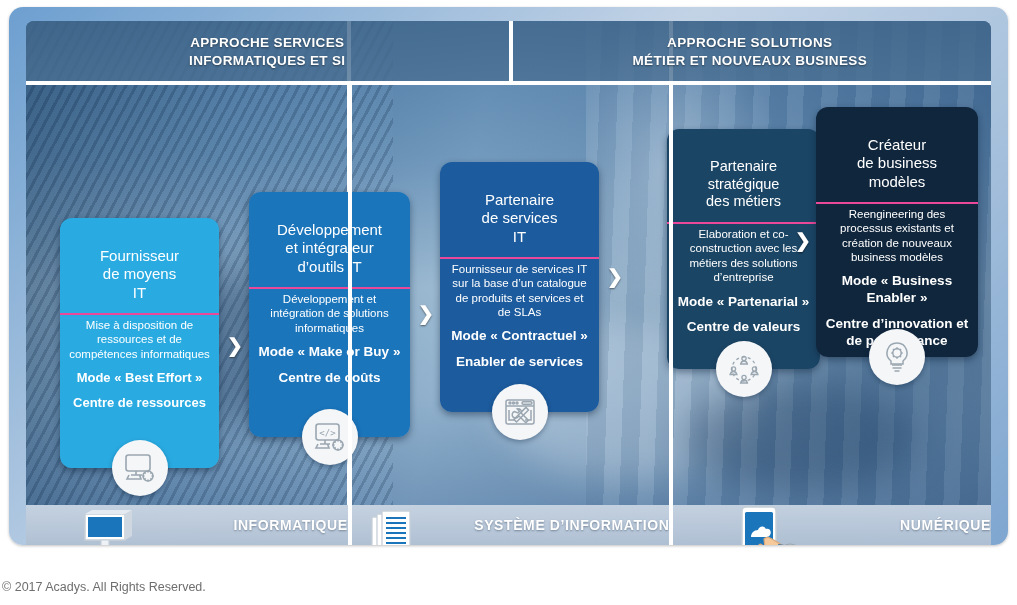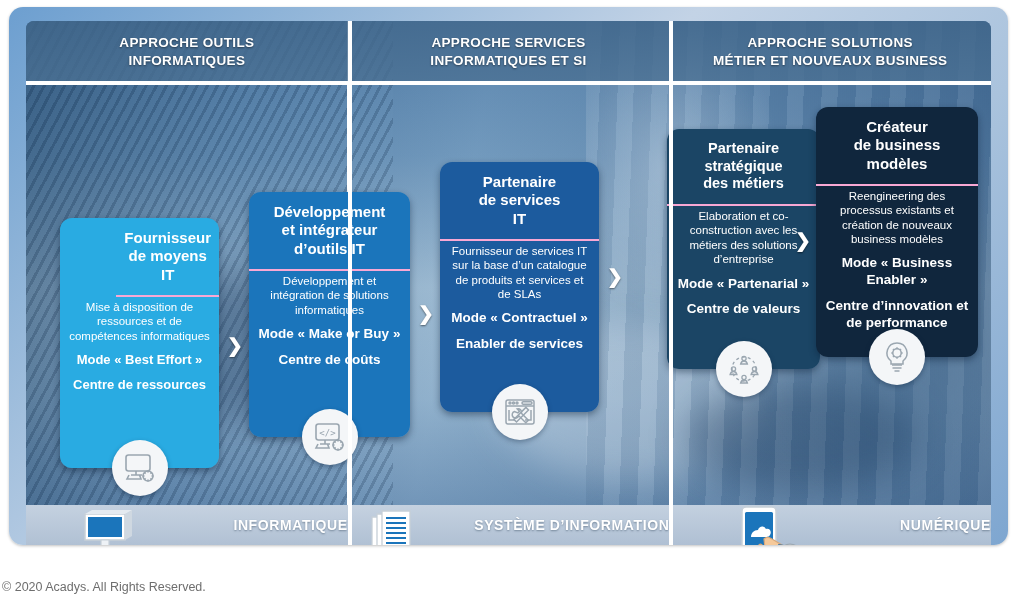"APPROCHE OUTILS" div.header-cell { html: <div> <span> <span>APPROCHE OUTILS</span><br> <span>INFORMATIQUES</span> </span> </div> -> none }
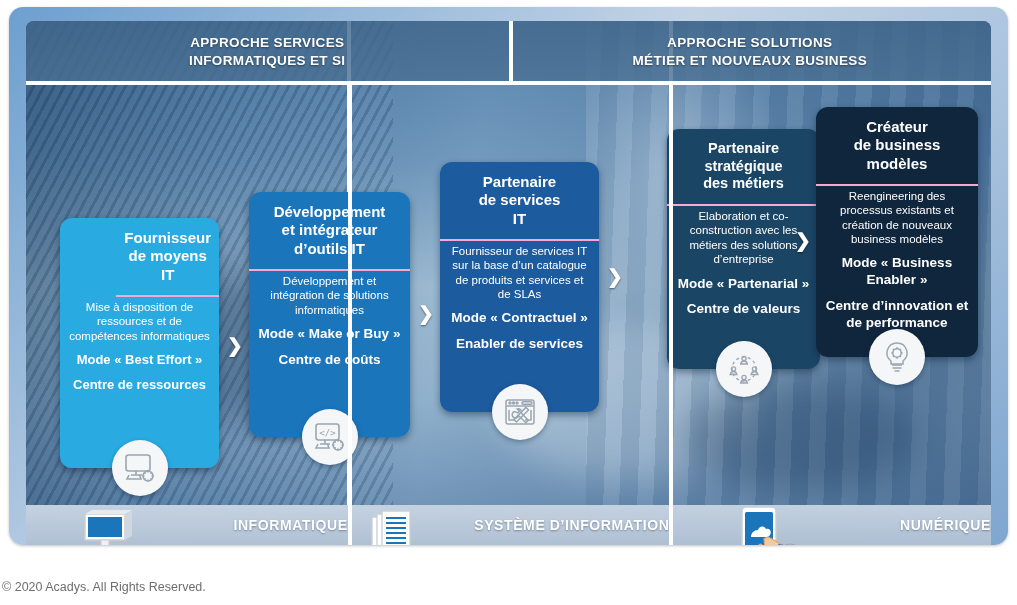"Créateur" .card-title { border-bottom: 2px solid #f9a8d4 -> 2px solid #ec4899; font-weight: bold -> normal; padding: 11px 8px 11px -> 29px 8px 11px }
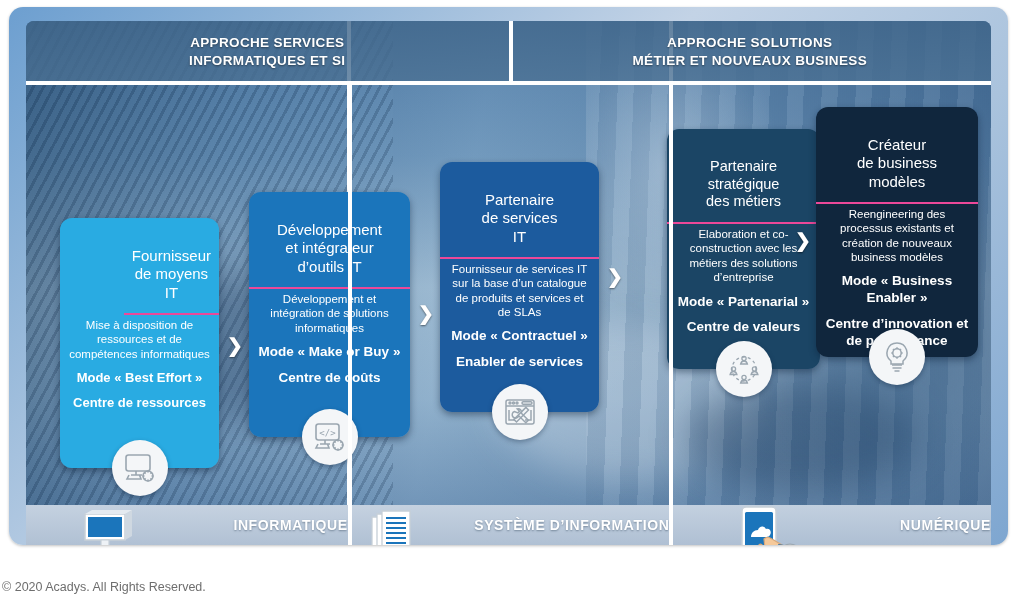"Fournisseur" #card-fournisseur .card-inner { align-items: flex-end -> none }
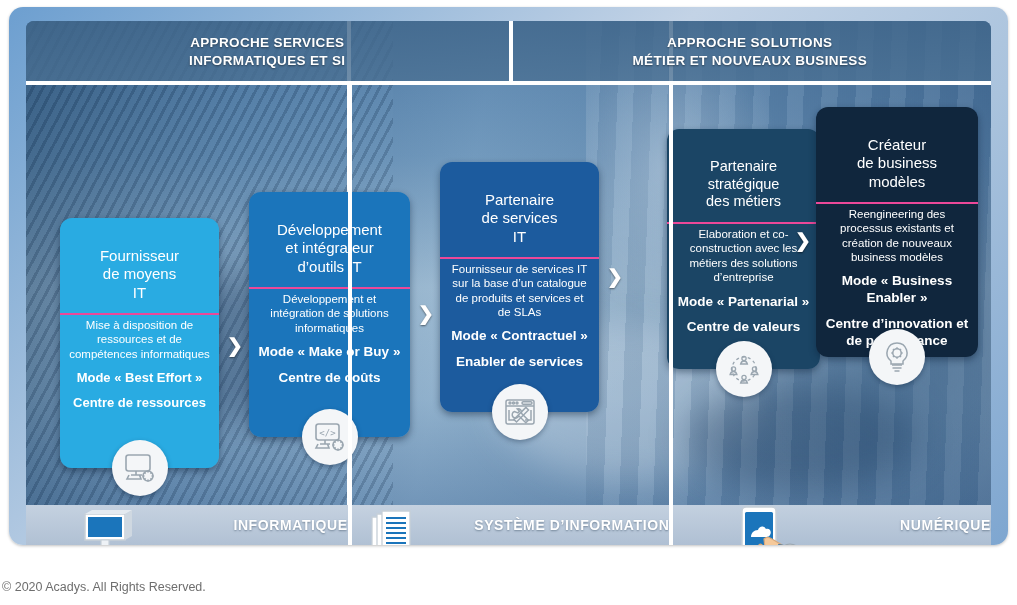"© 2020 Acadys. All Rights" div { text: 2020 -> 2017 }
